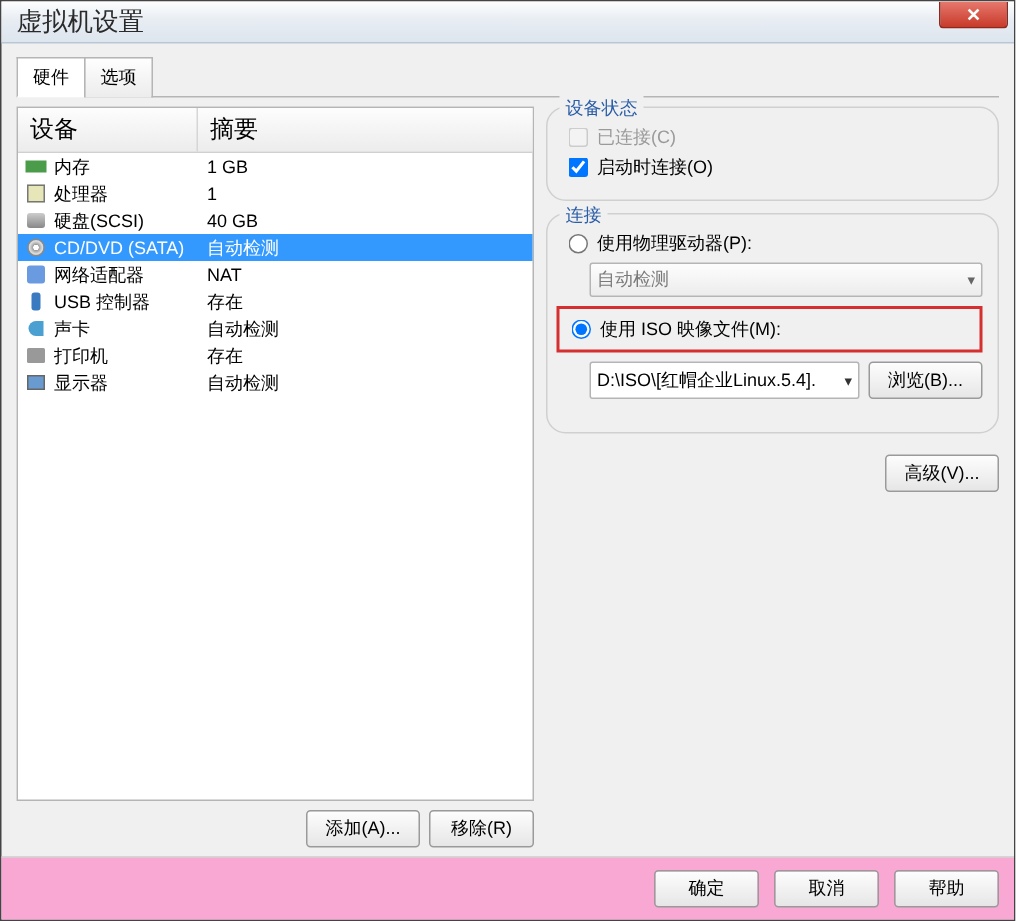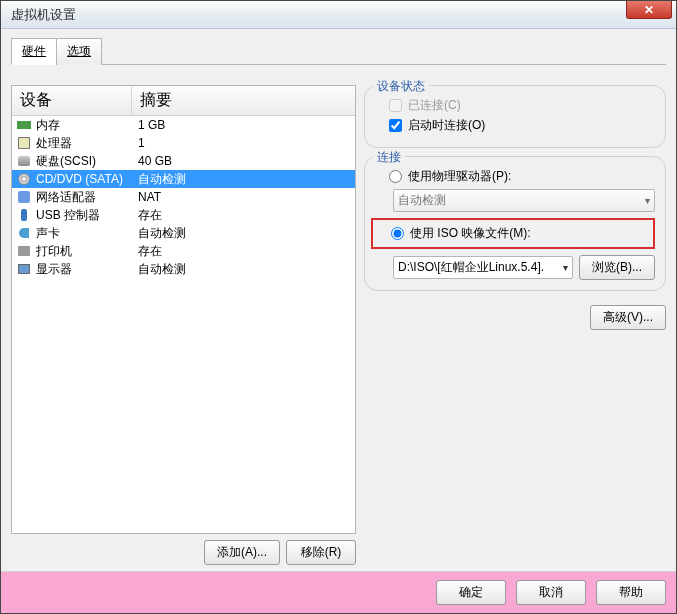"虚拟机设置" .titlebar-text { font-size: 13px -> 17px }
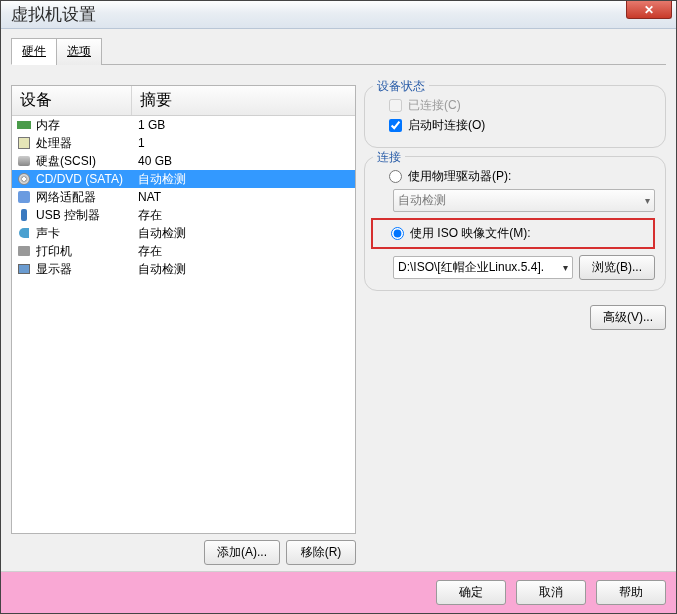"硬件" .tabs { margin-bottom: 20px -> 6px; text-decoration: underline -> none }
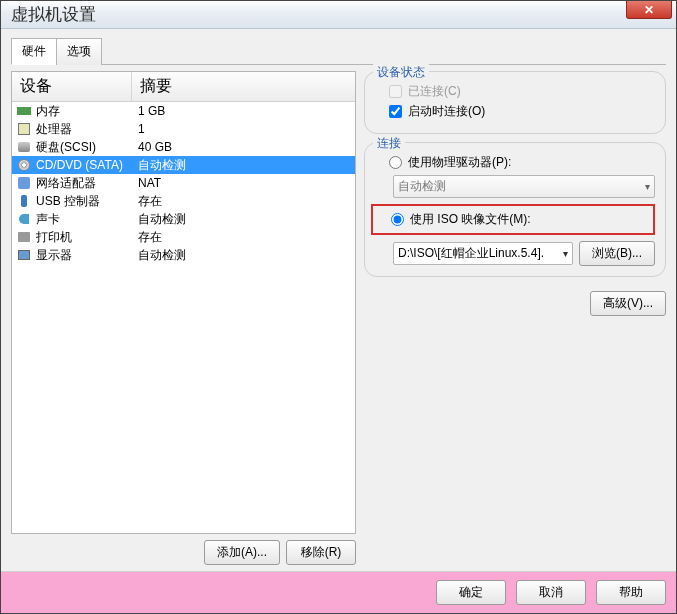"已连接(C)" .checkbox-row, .radio-row { margin: 3px 14px -> 3px 4px }
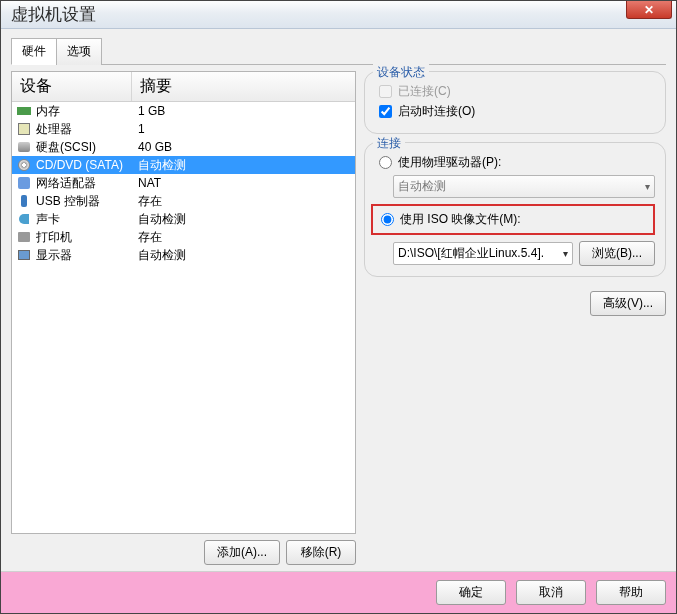"D:\ISO\[红帽企业Linux.5.4]." .iso-row { align-items: center -> none; margin: 6px 0 0 18px -> 6px 0 12px 18px }
